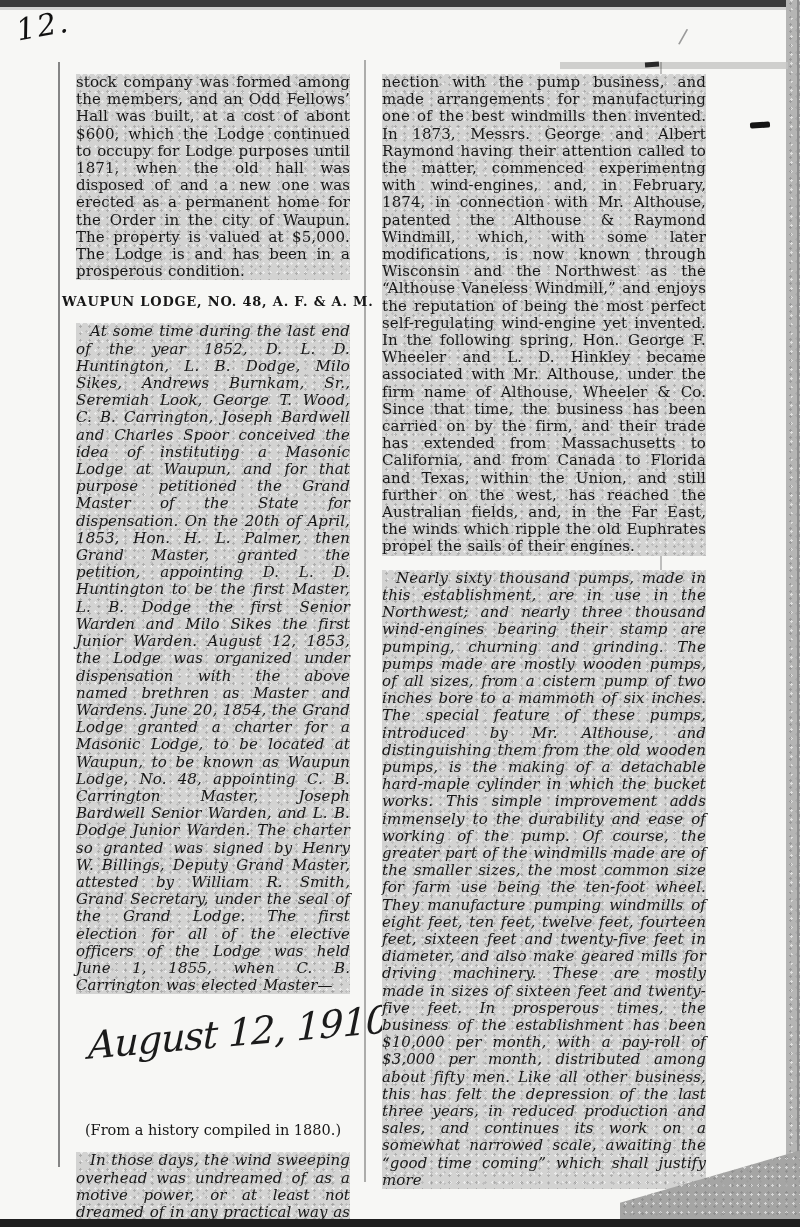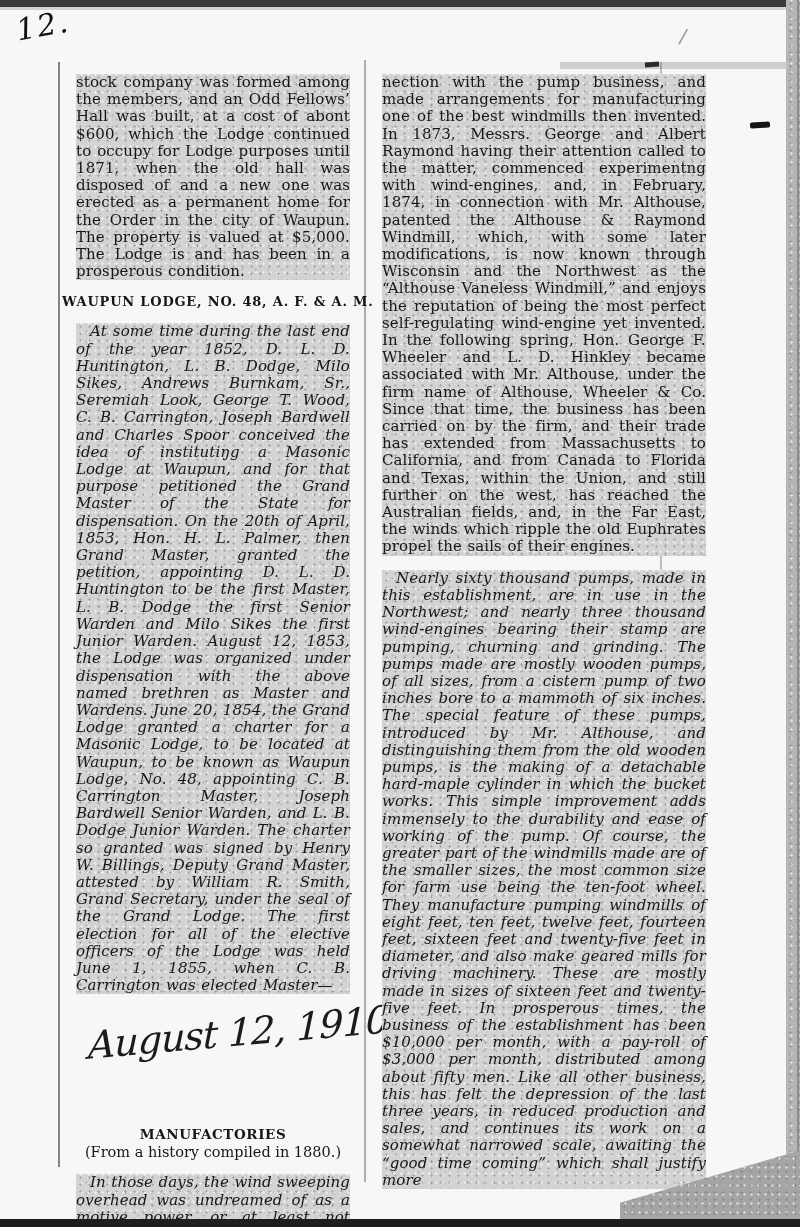"MANUFACTORIES" h3.heading-manu { html: <h3>MANUFACTORIES</h3> -> none }
